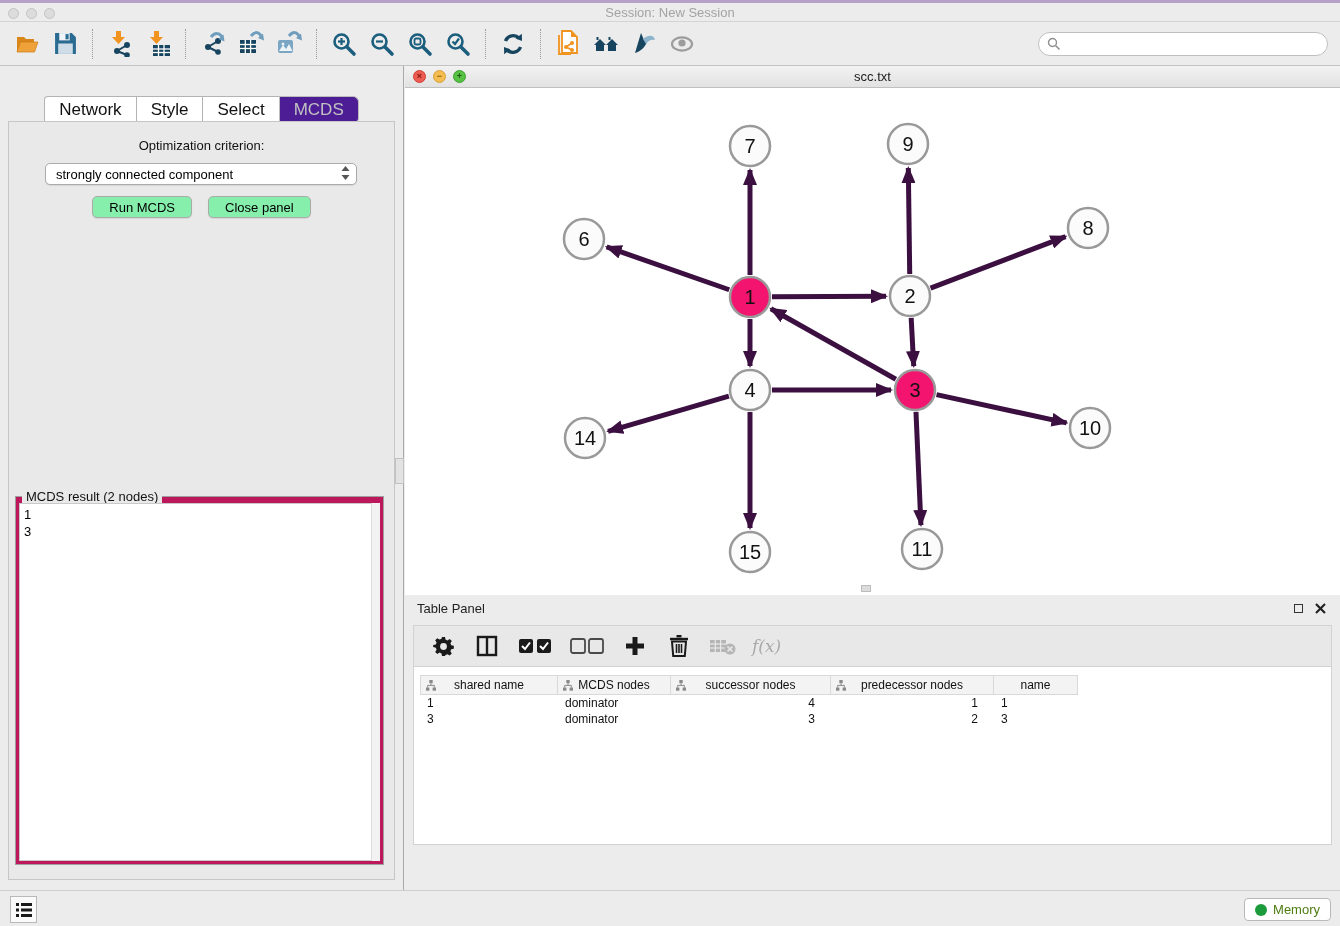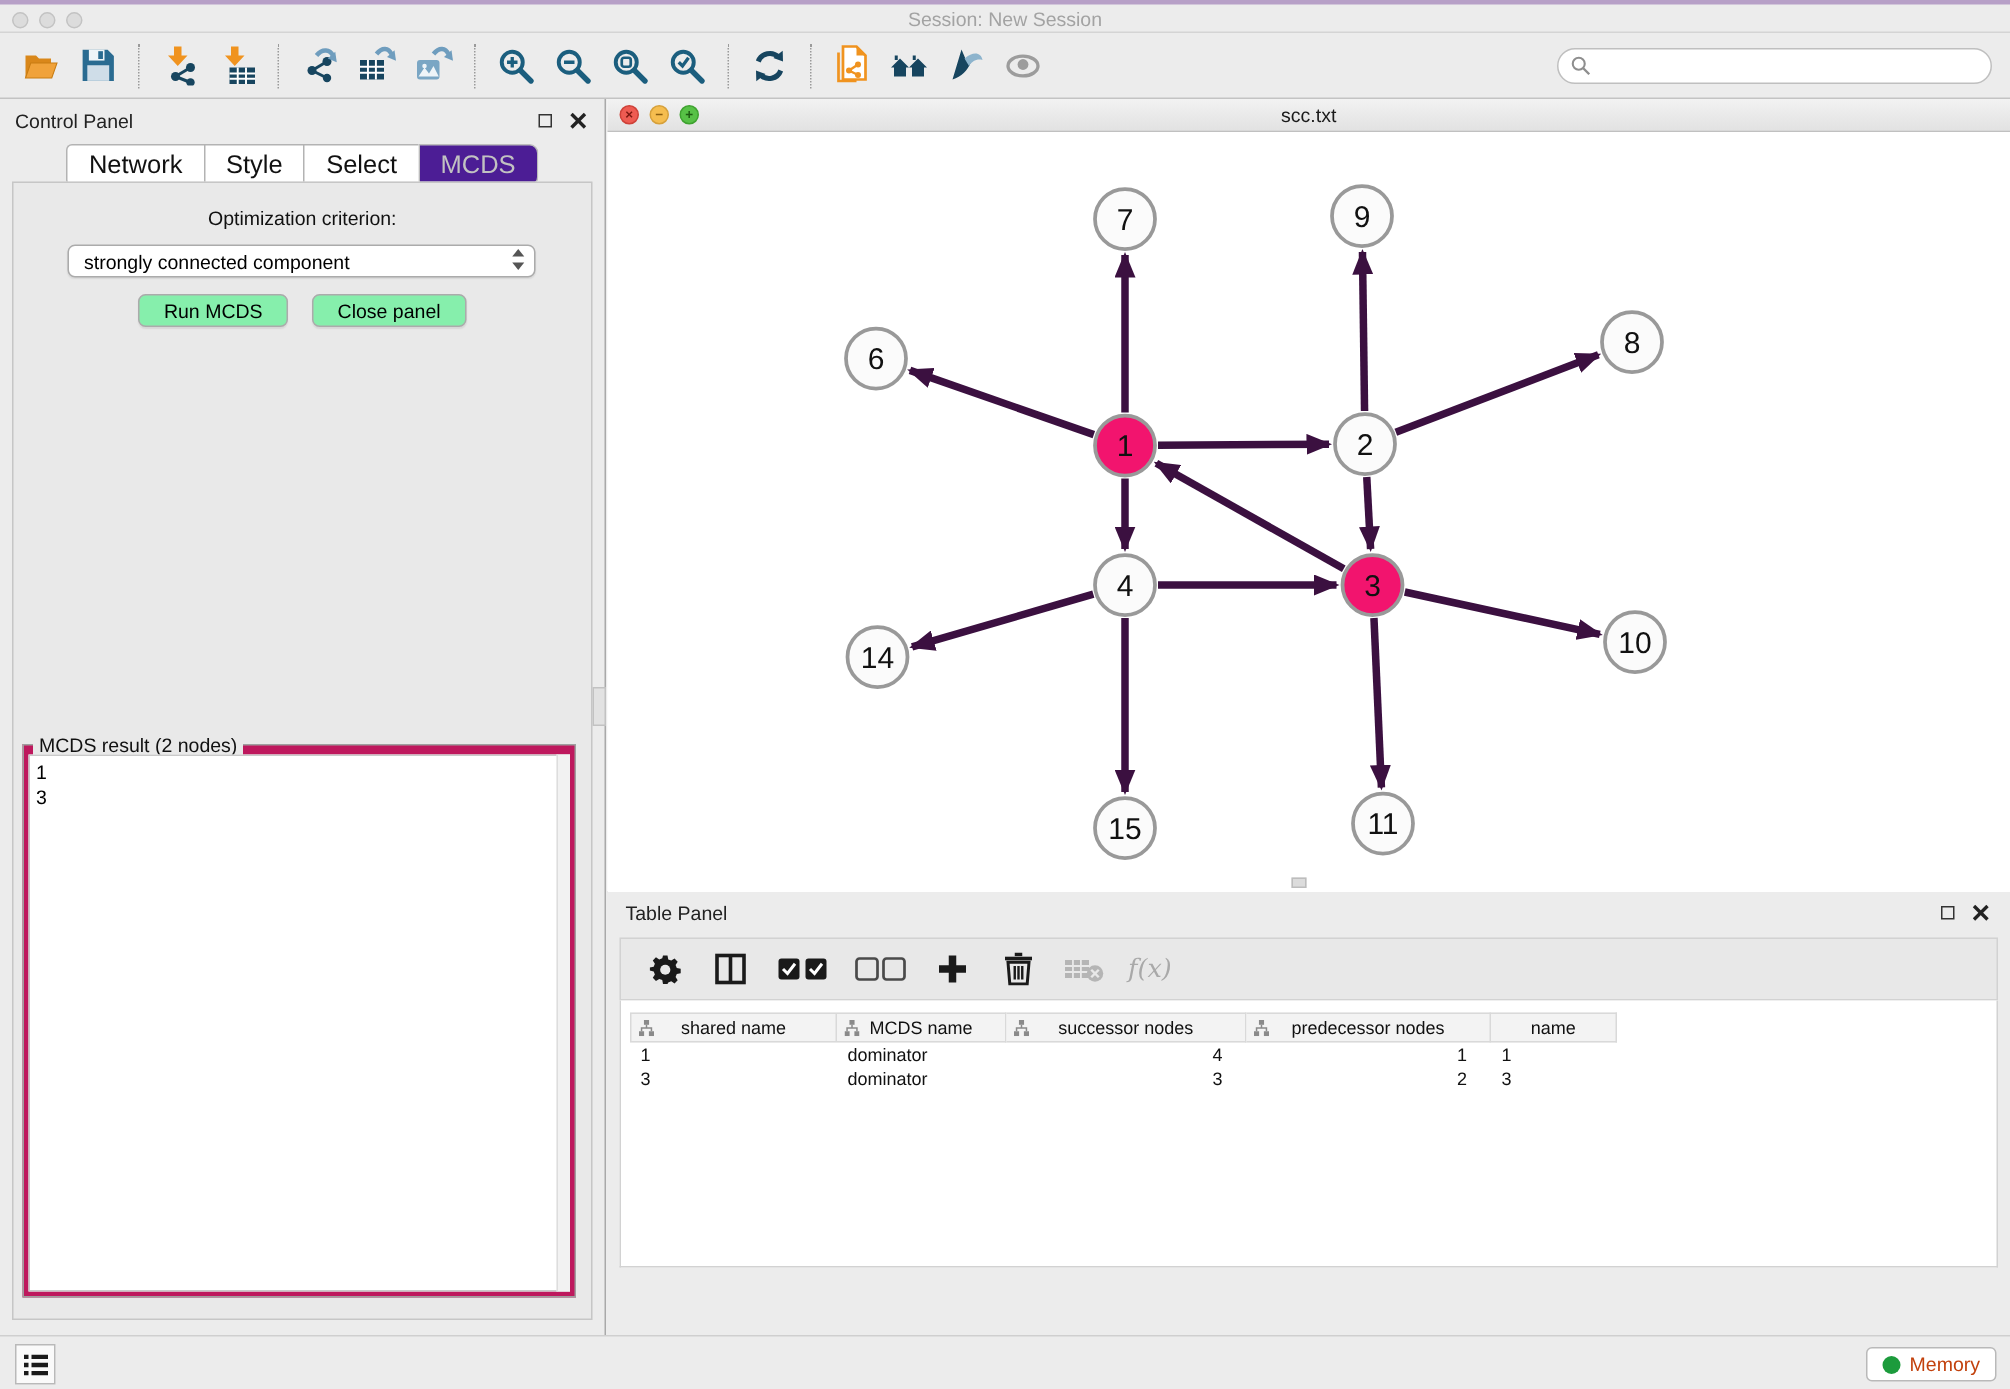"Control Panel" div.panel-head { html: <div> <span>Control Panel</span> <span> <span></span> </span> <span> <svg> <g> <line></line> <line></line> </g> </svg> </span> </div> -> none }
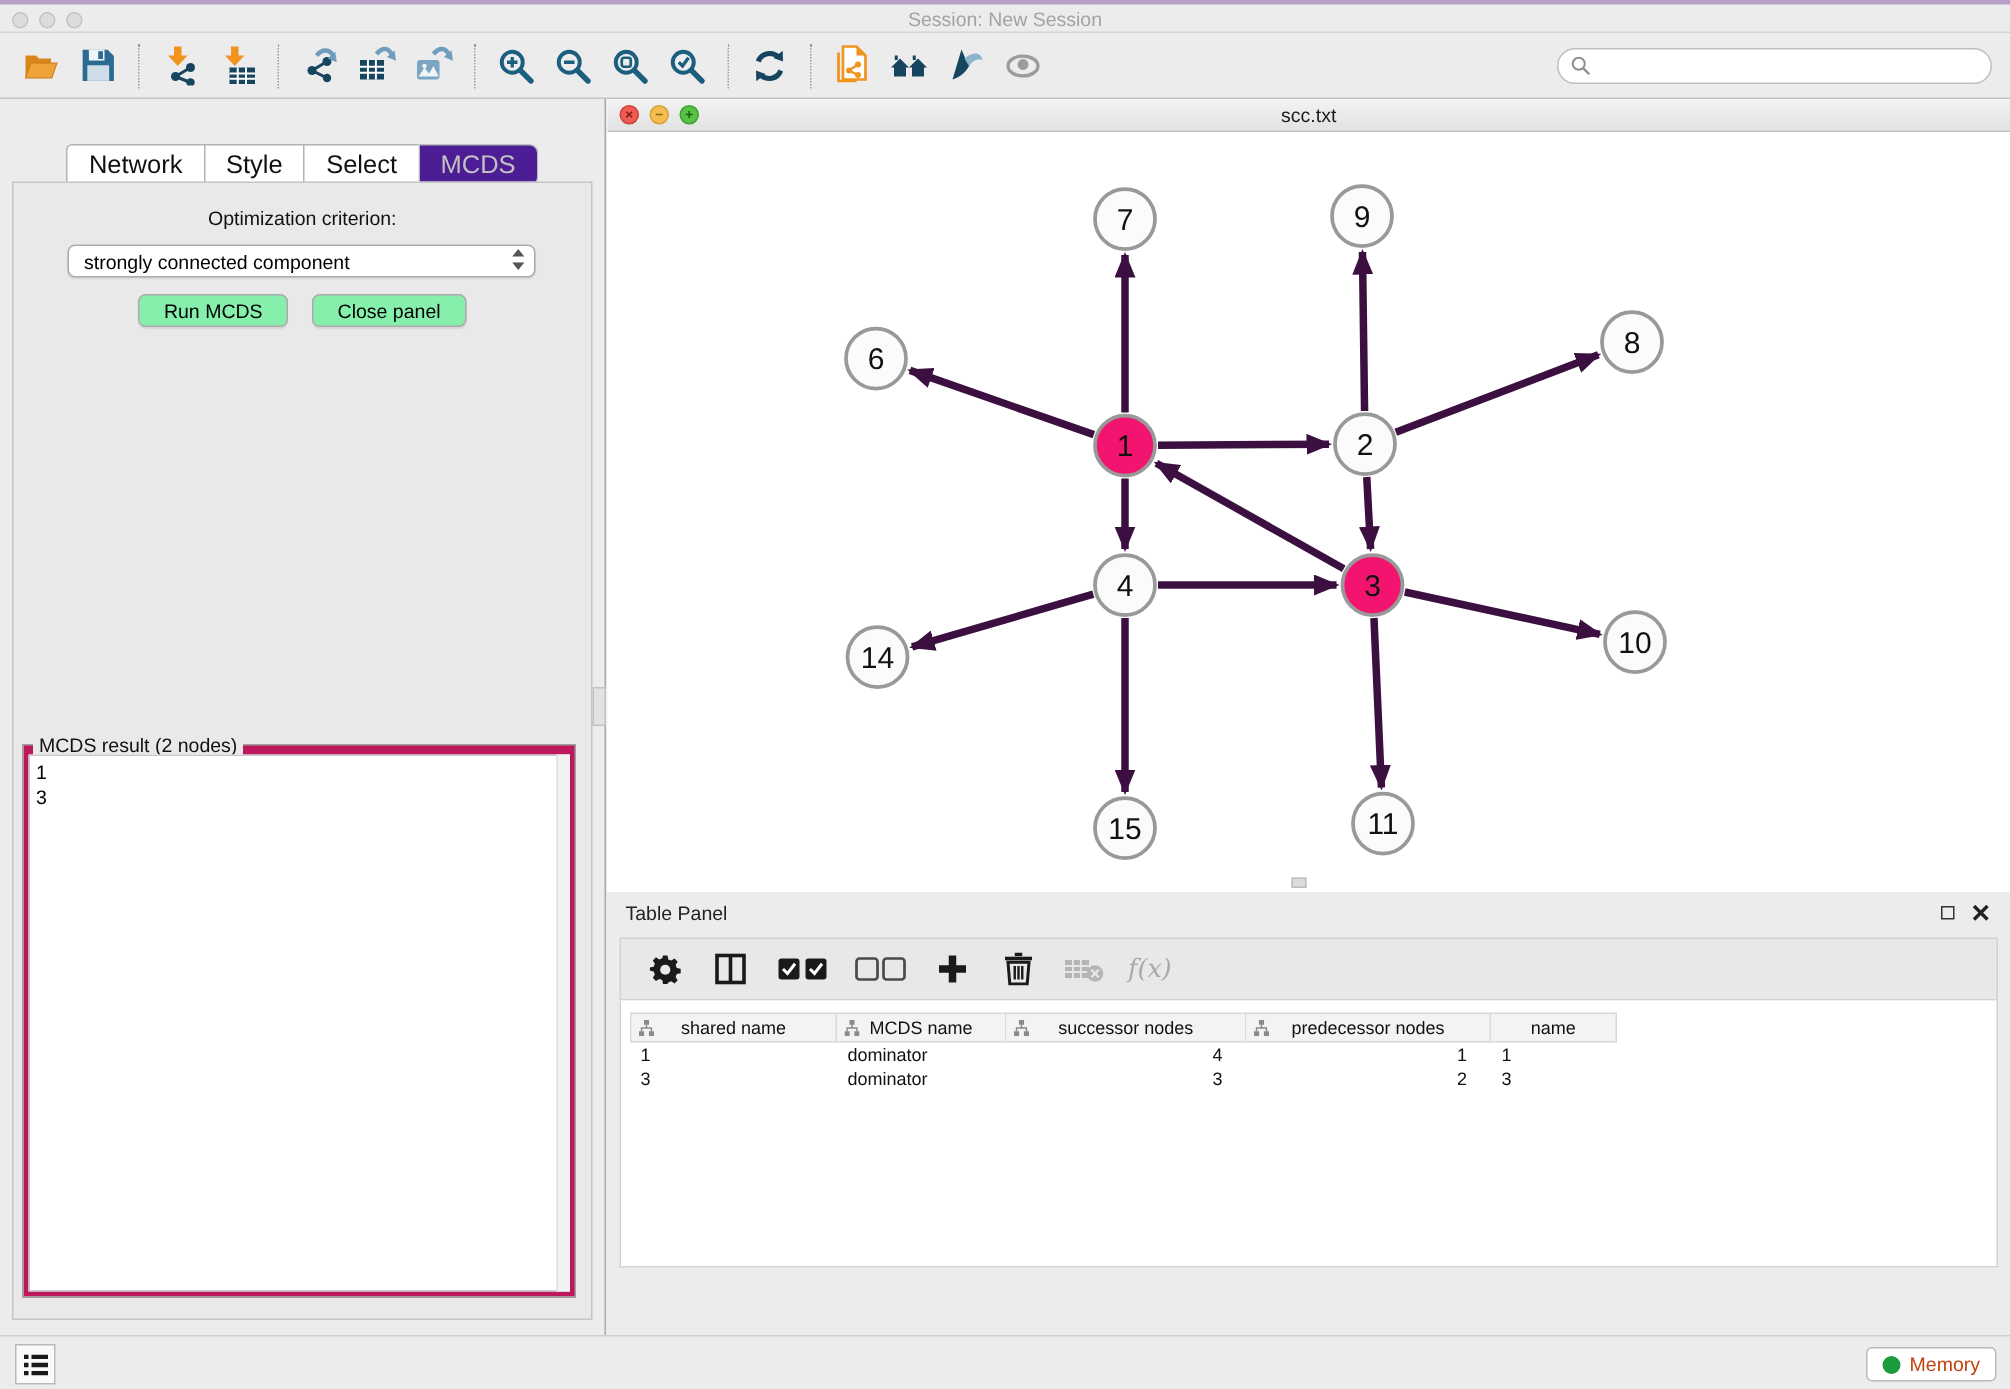"MCDS name" span { text: name -> nodes }
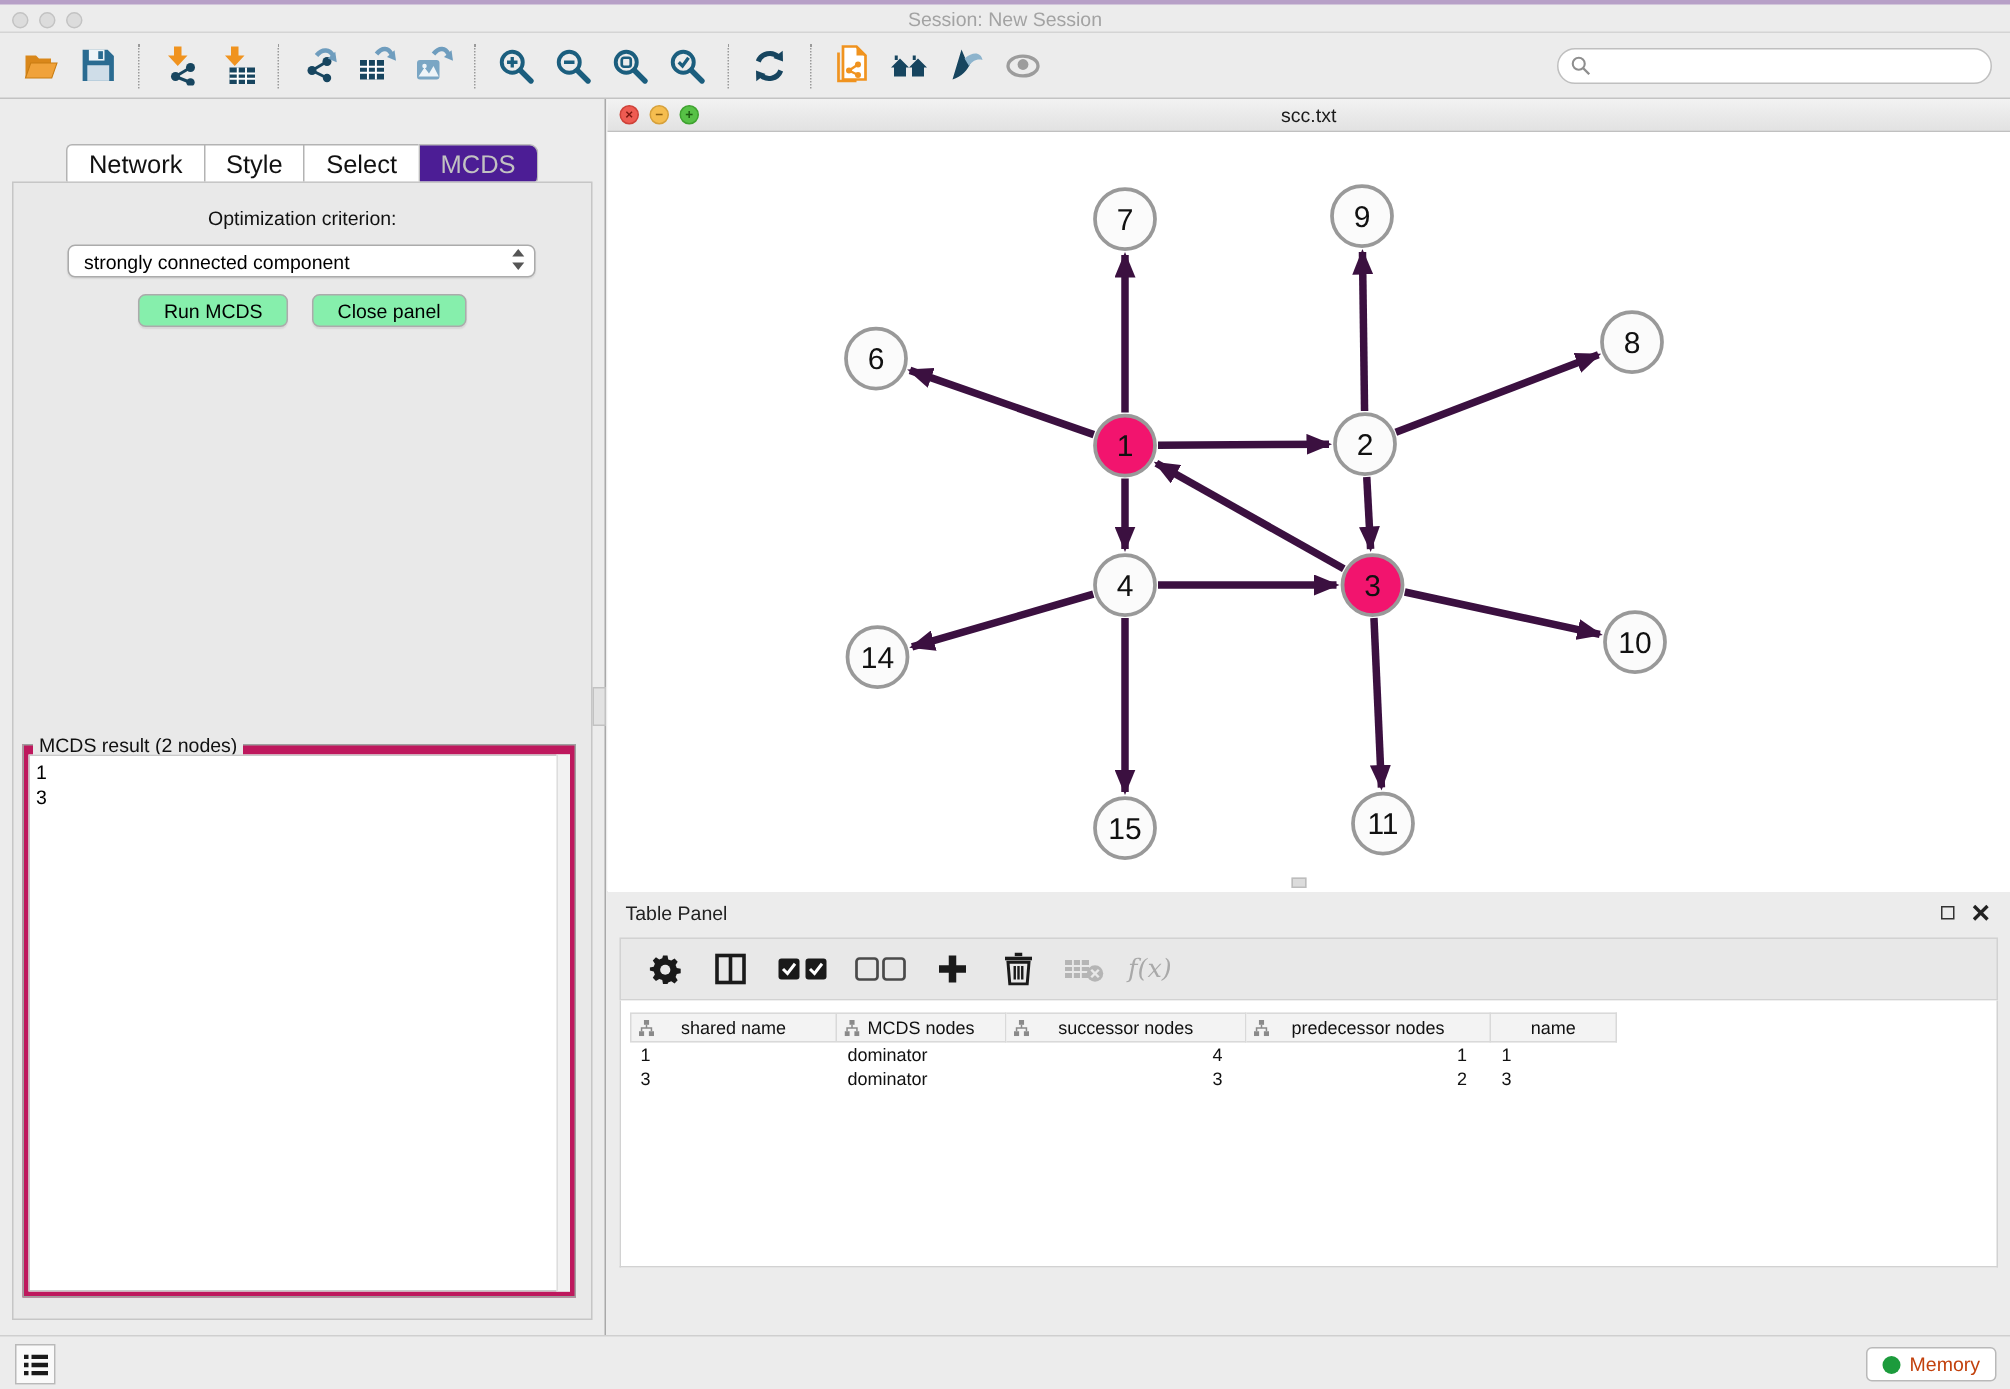"Memory" .memory-btn { color: #c2410c -> #4d7c0f }
